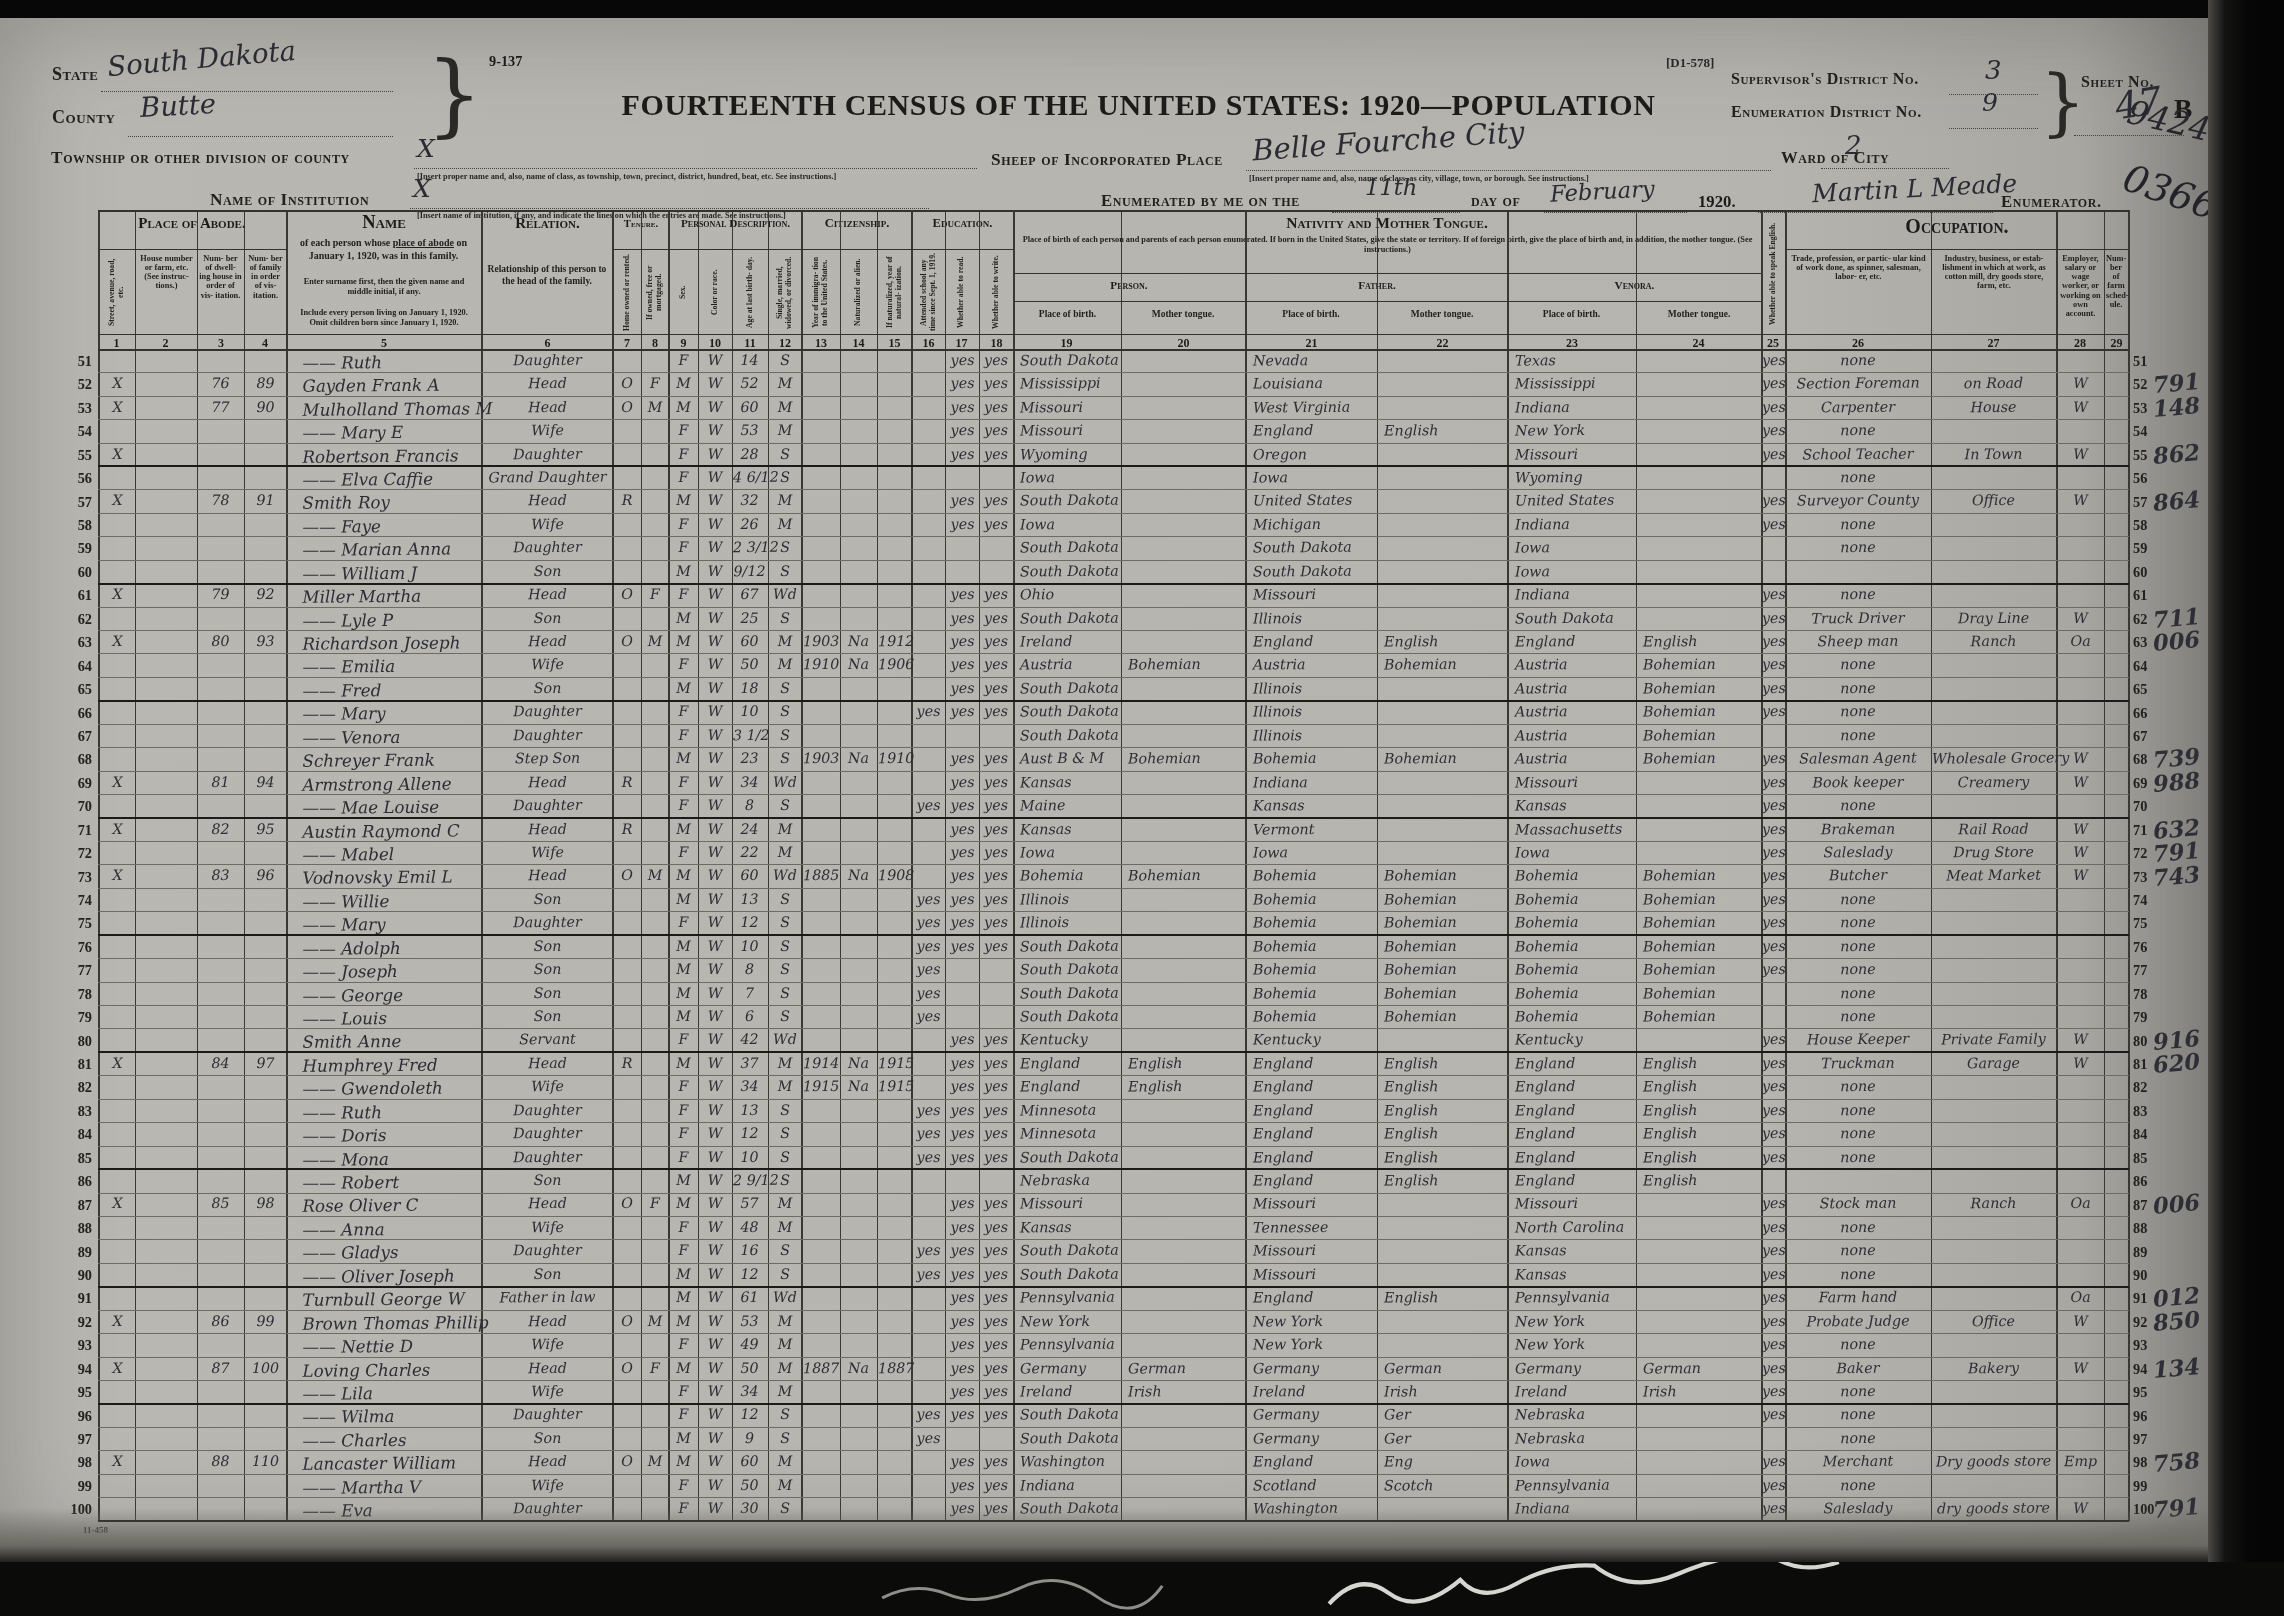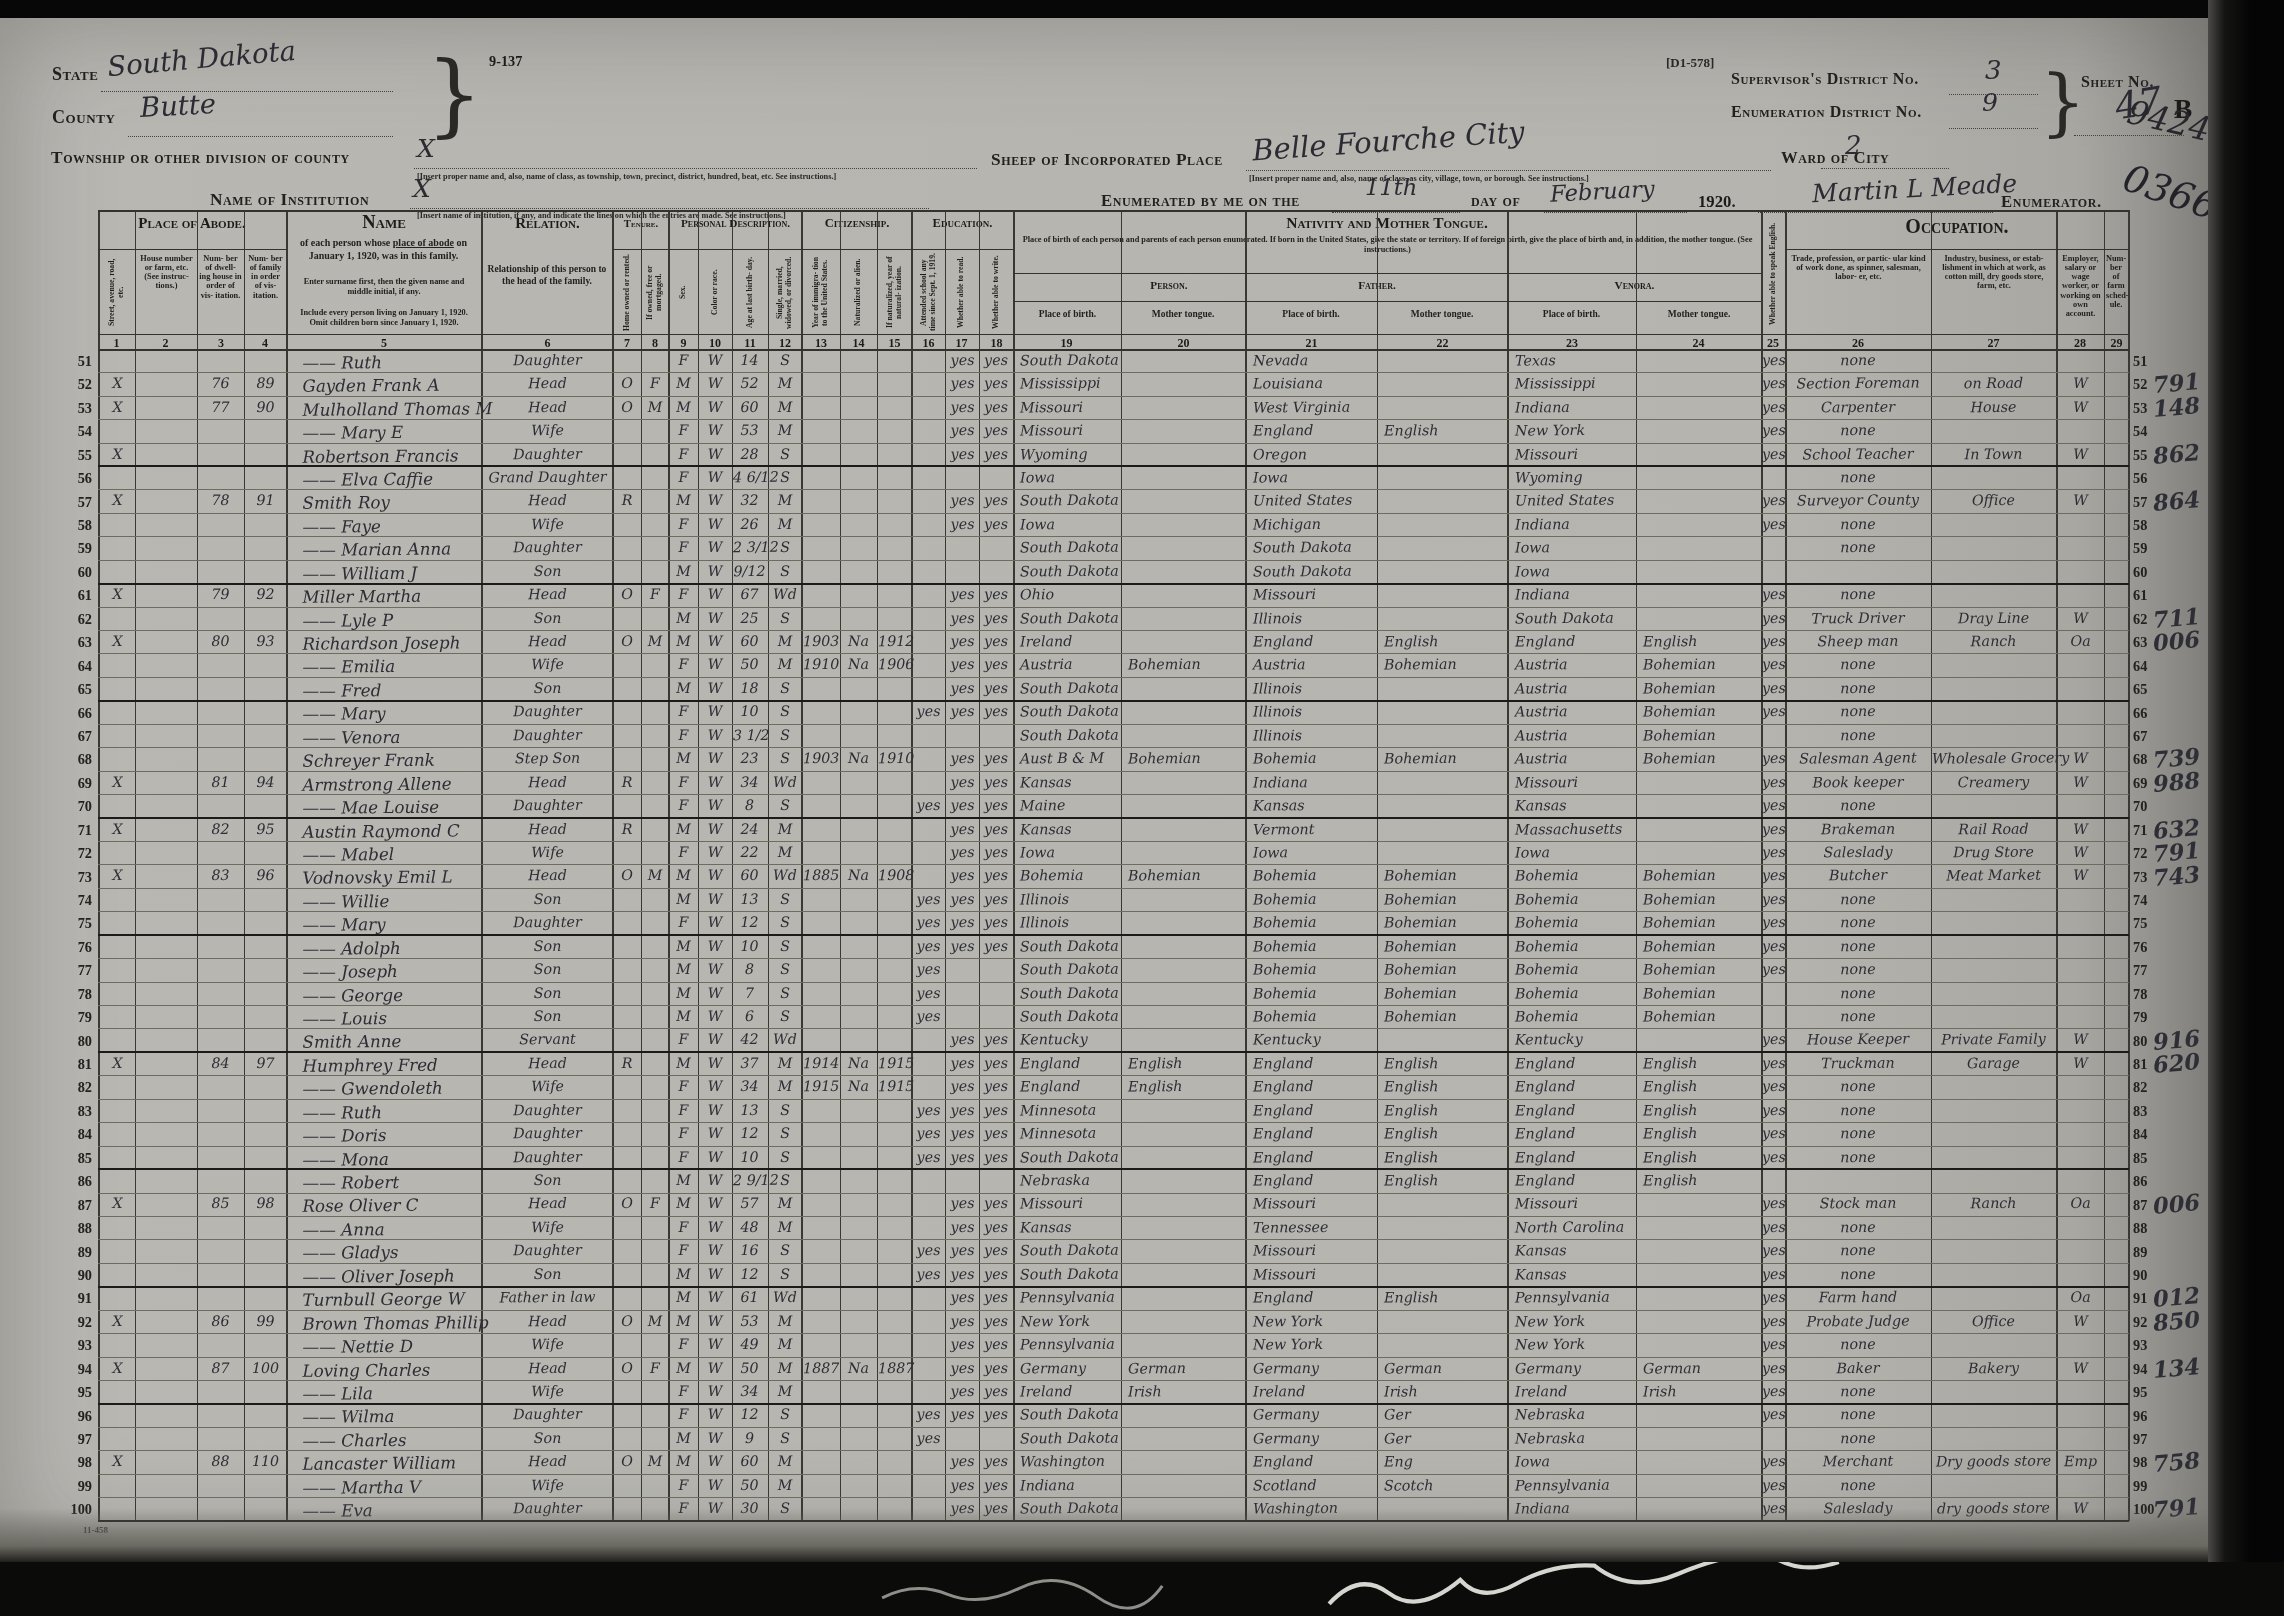"FOURTEENTH CENSUS OF THE UNITED" div.abs { html: none -> <div>FOURTEENTH CENSUS OF THE UNITED STATES: 1920—POPULATION</div> }
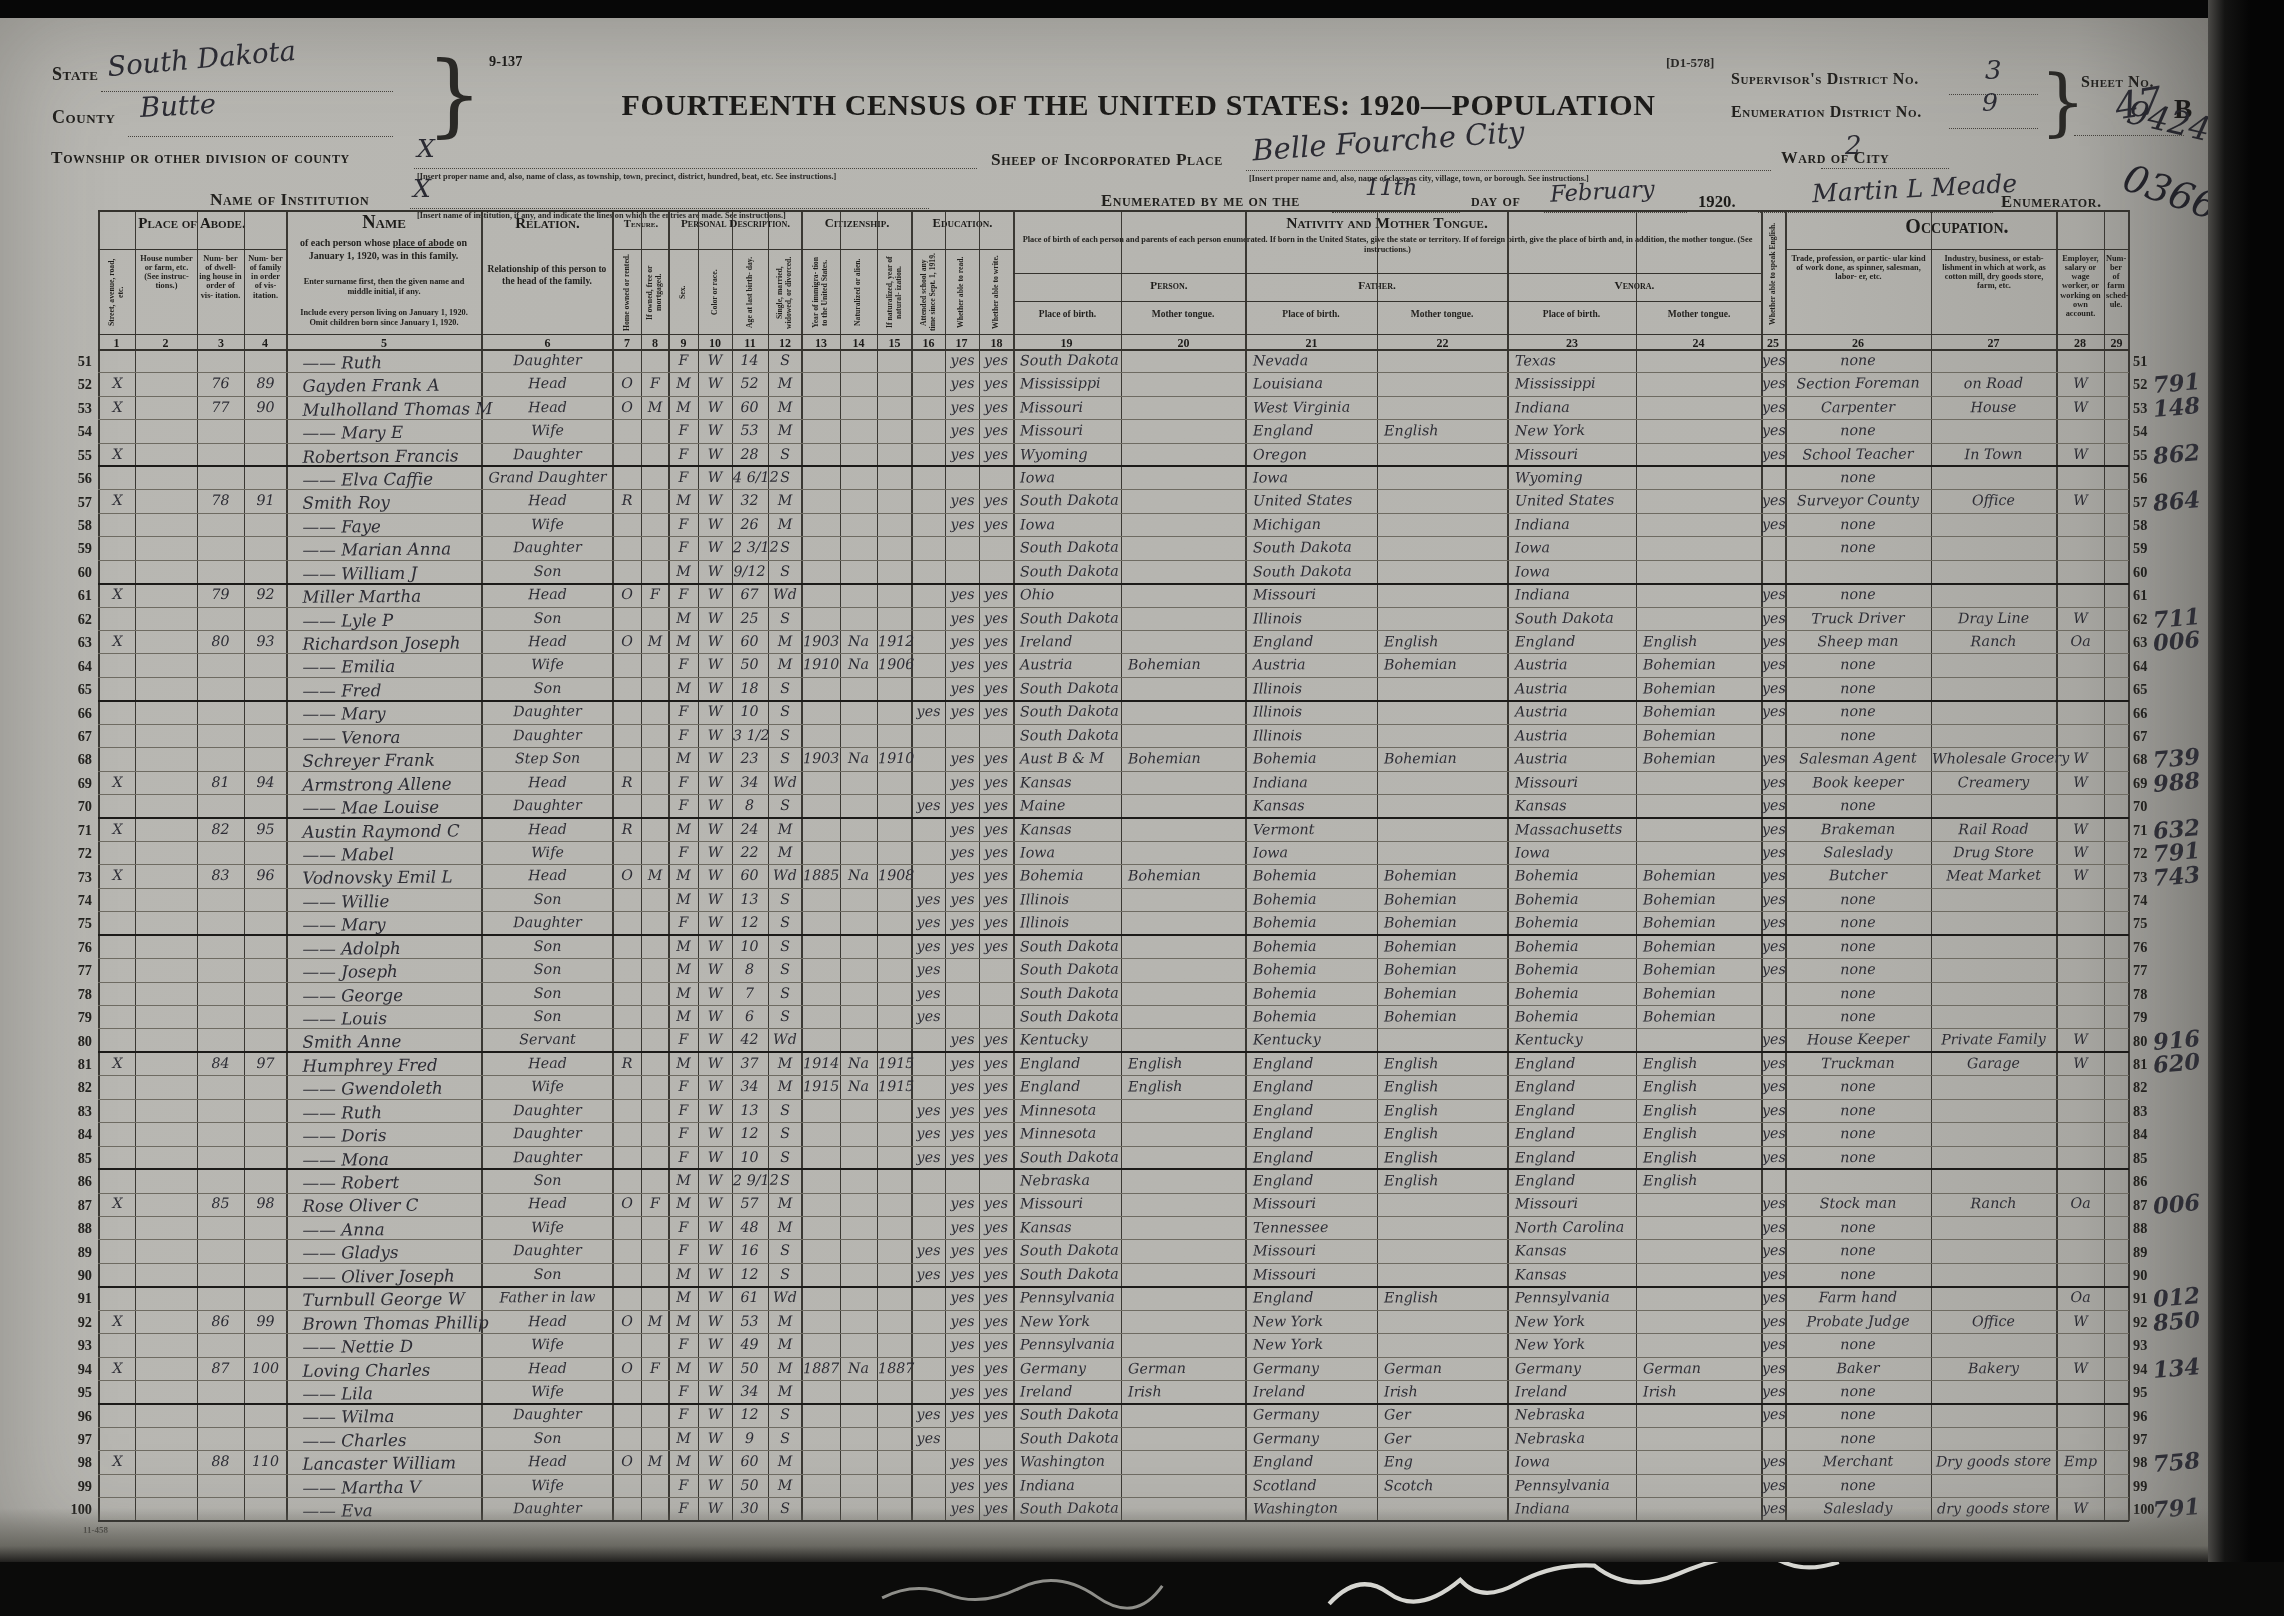"Person." div.abs { margin-left: 40px -> none }
